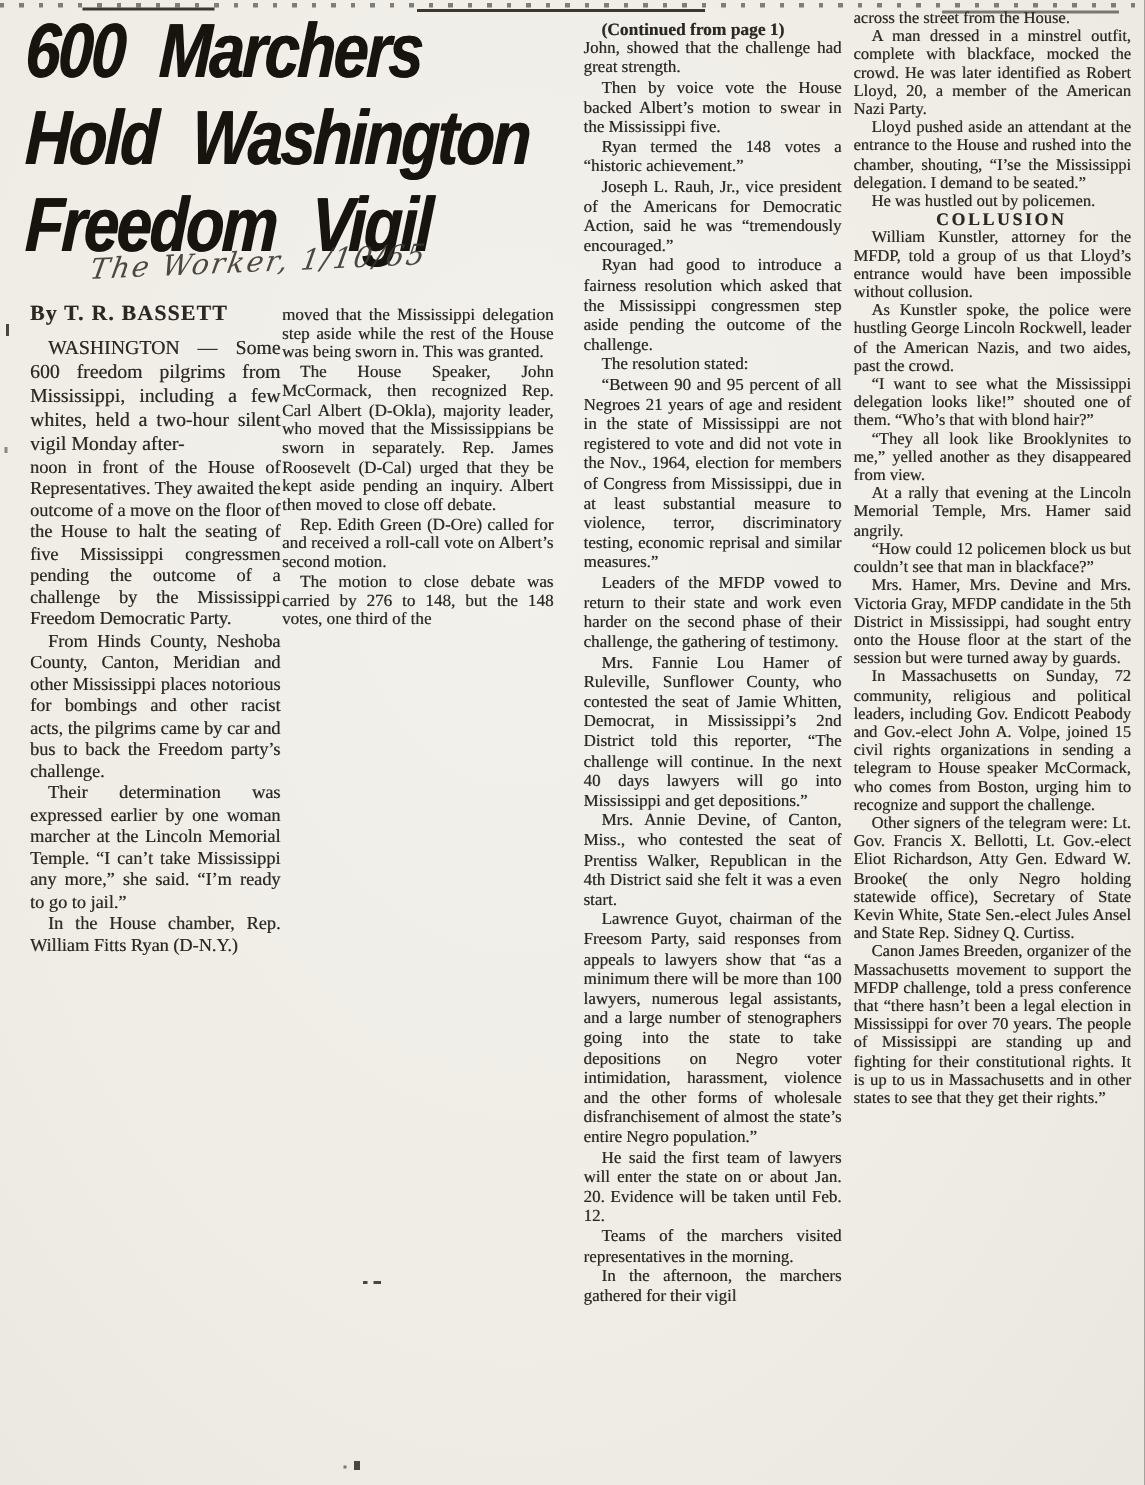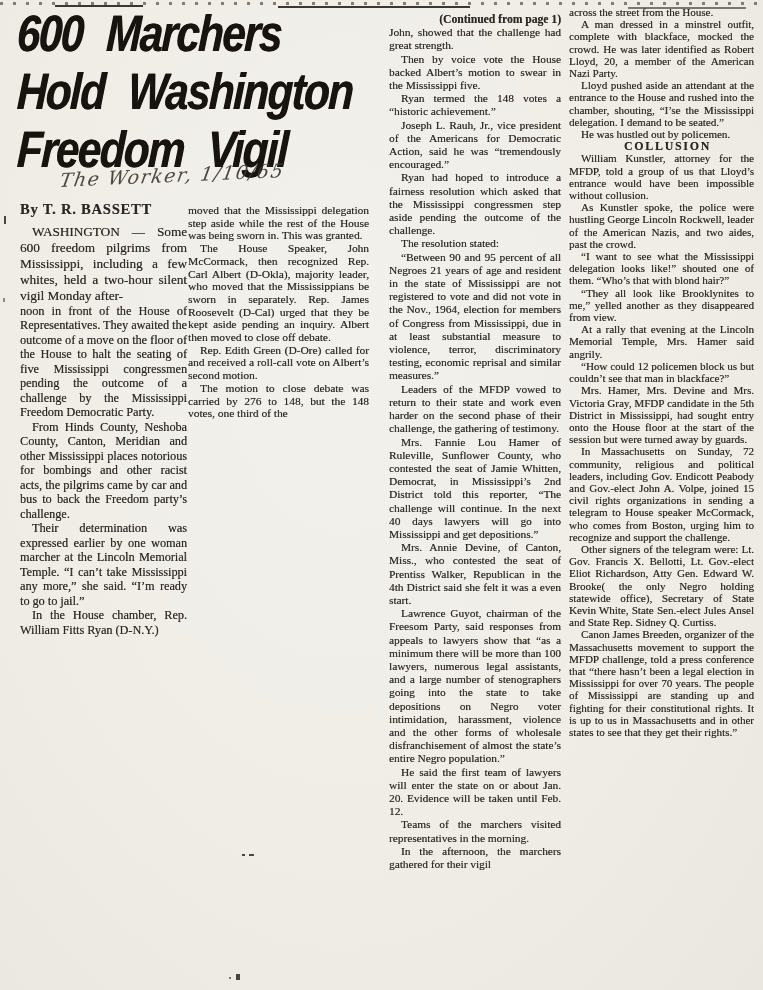"(Continued from page 1)" .continued { text-align: right -> left }
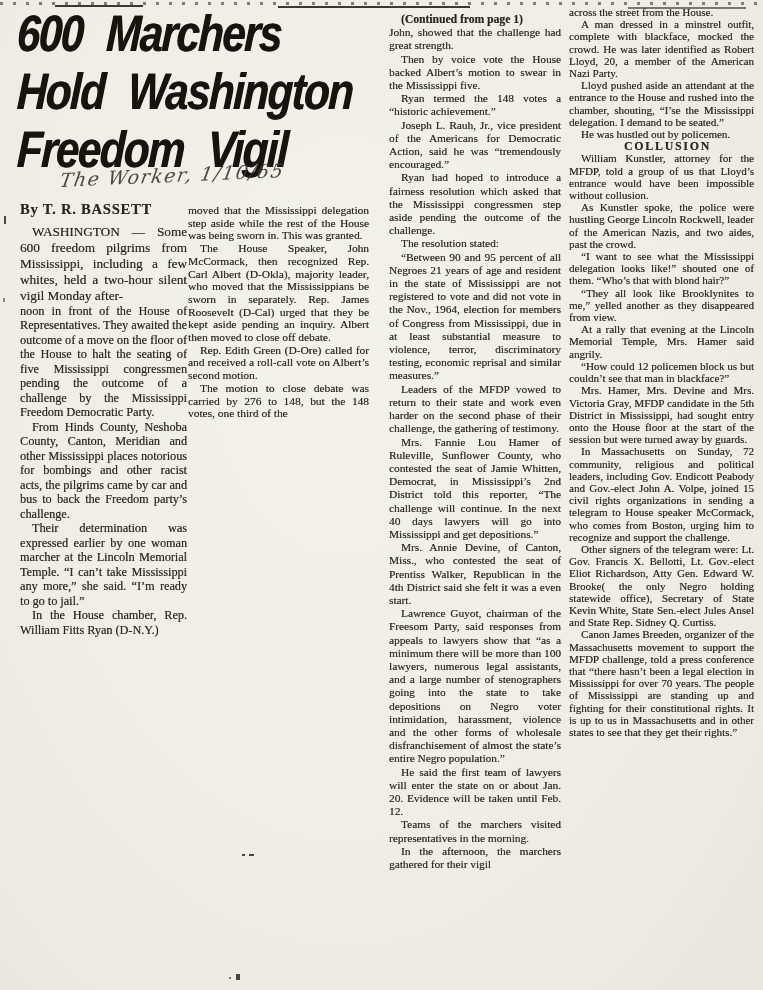"Ryan had hoped to introduce" p { text: hoped -> good }
